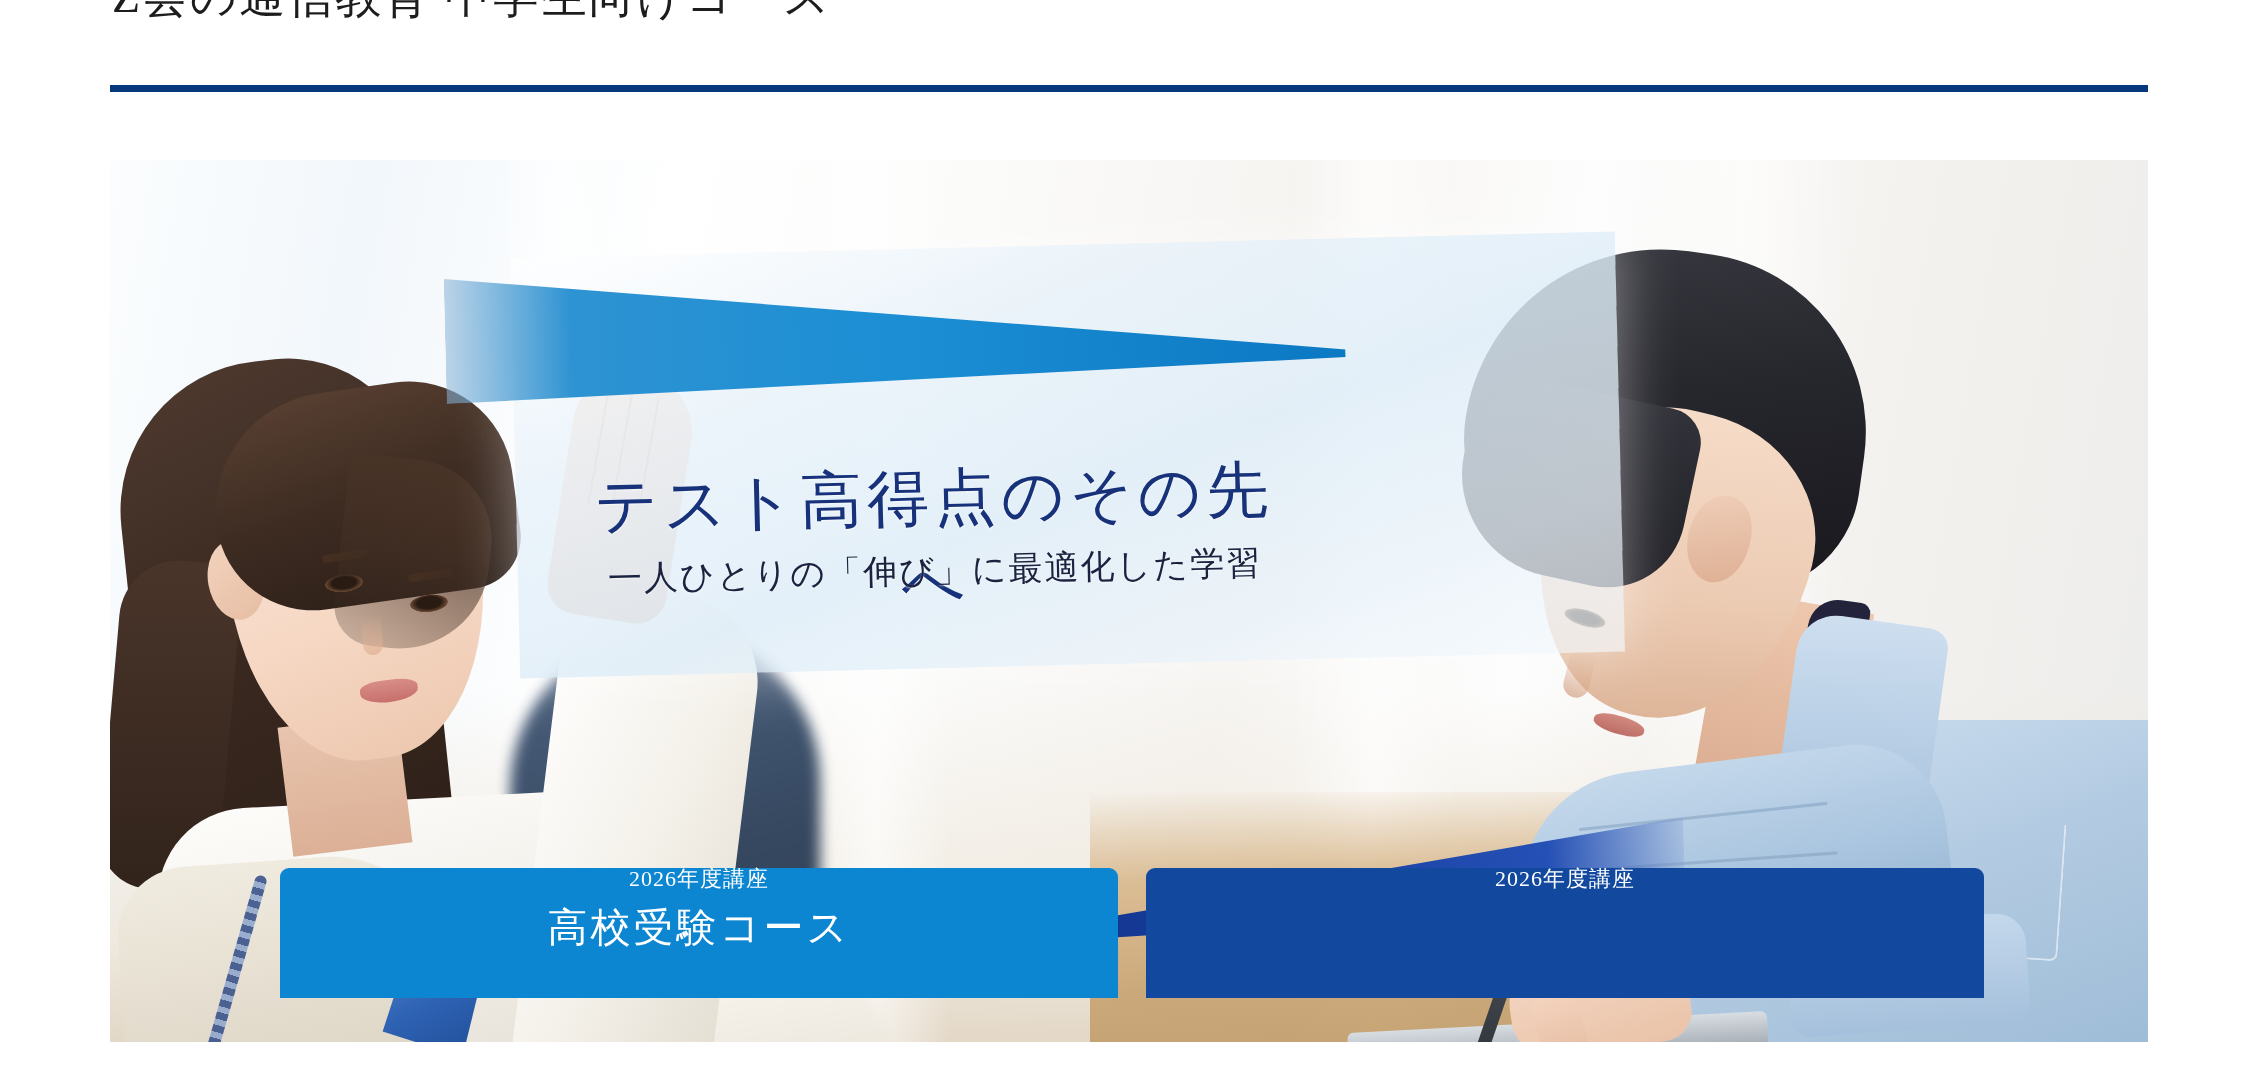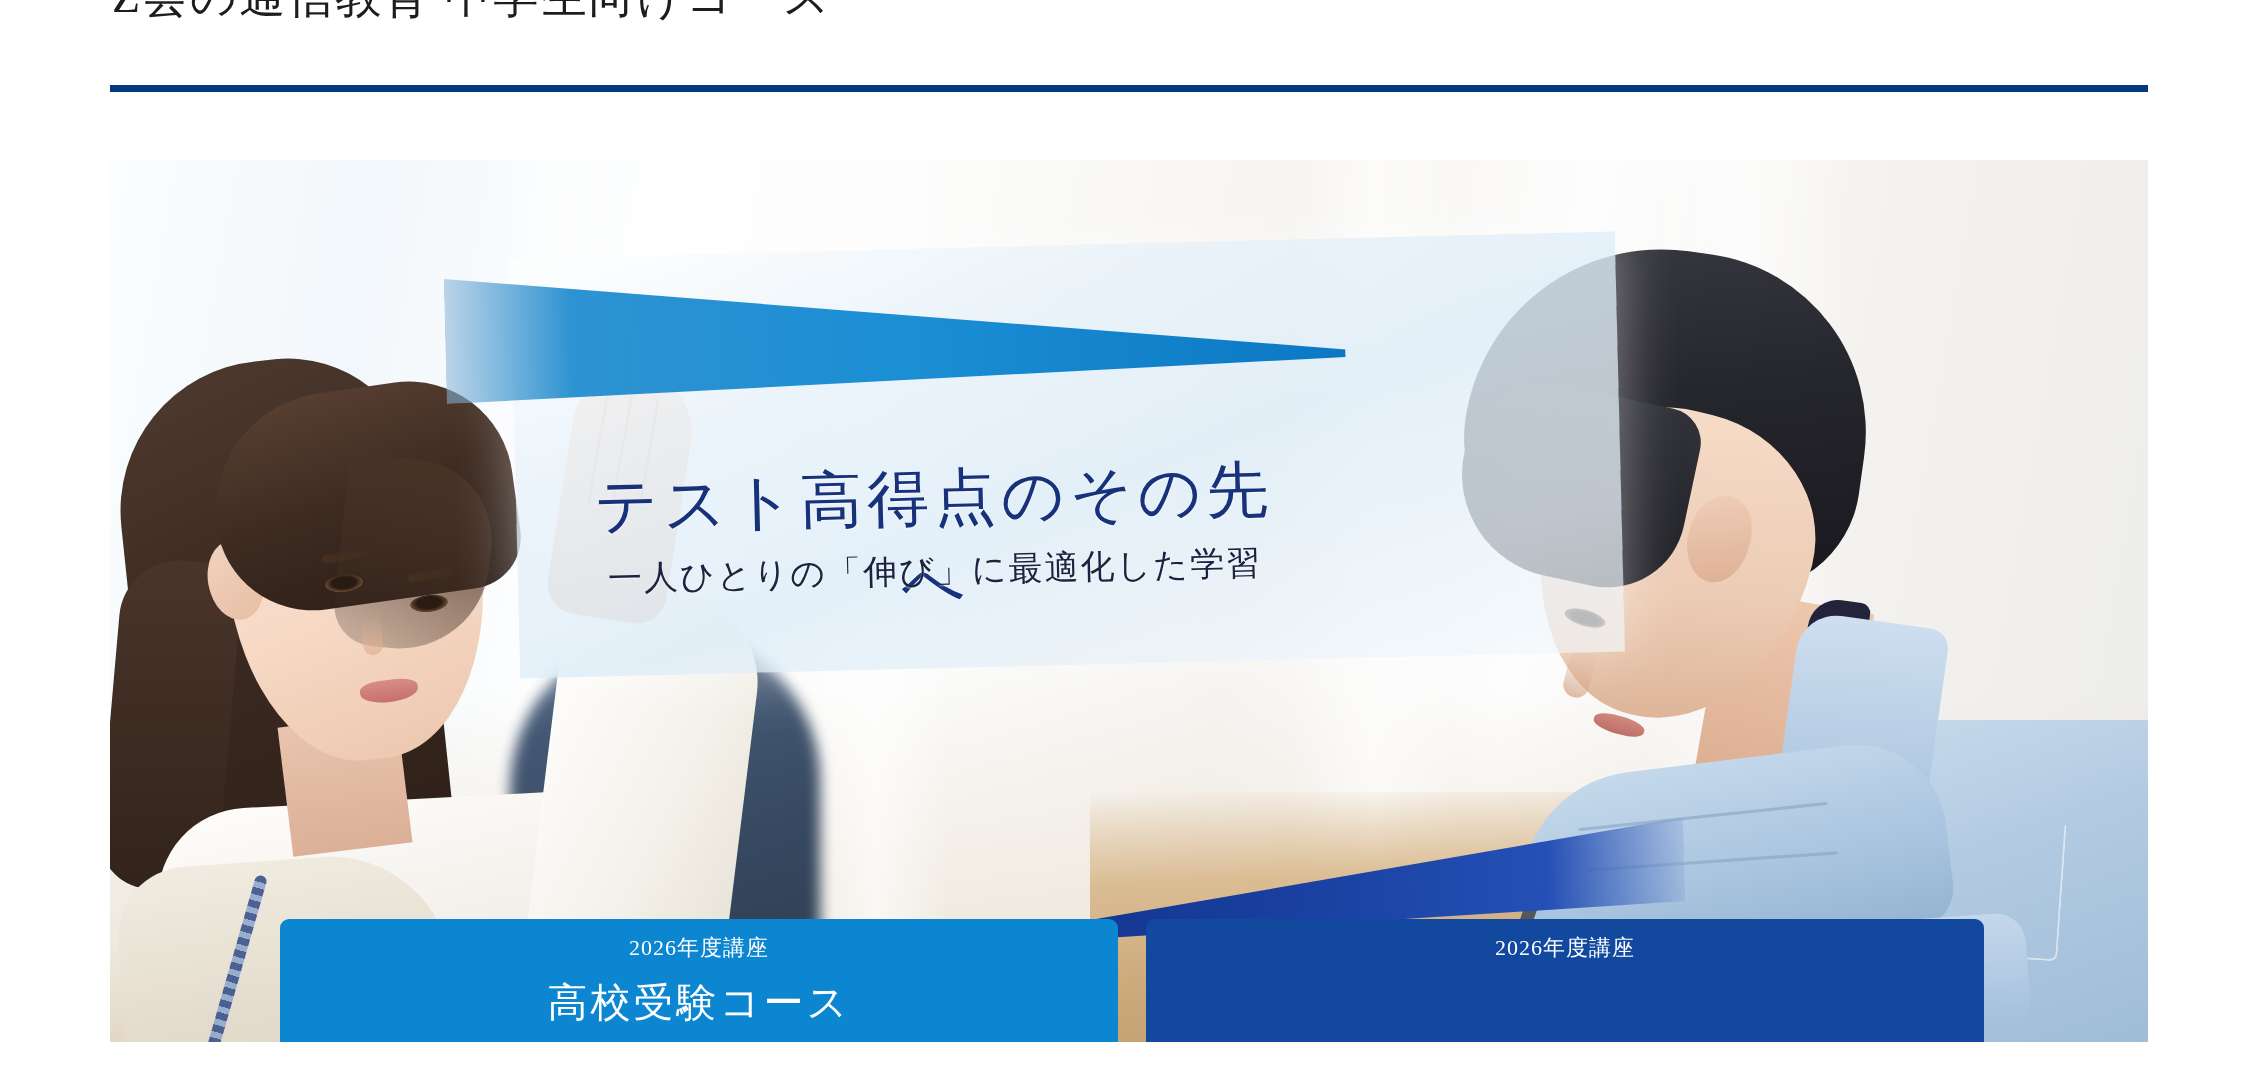"2026年度講座" .course-card { padding-top: 18px -> none; top: 759px -> 708px }
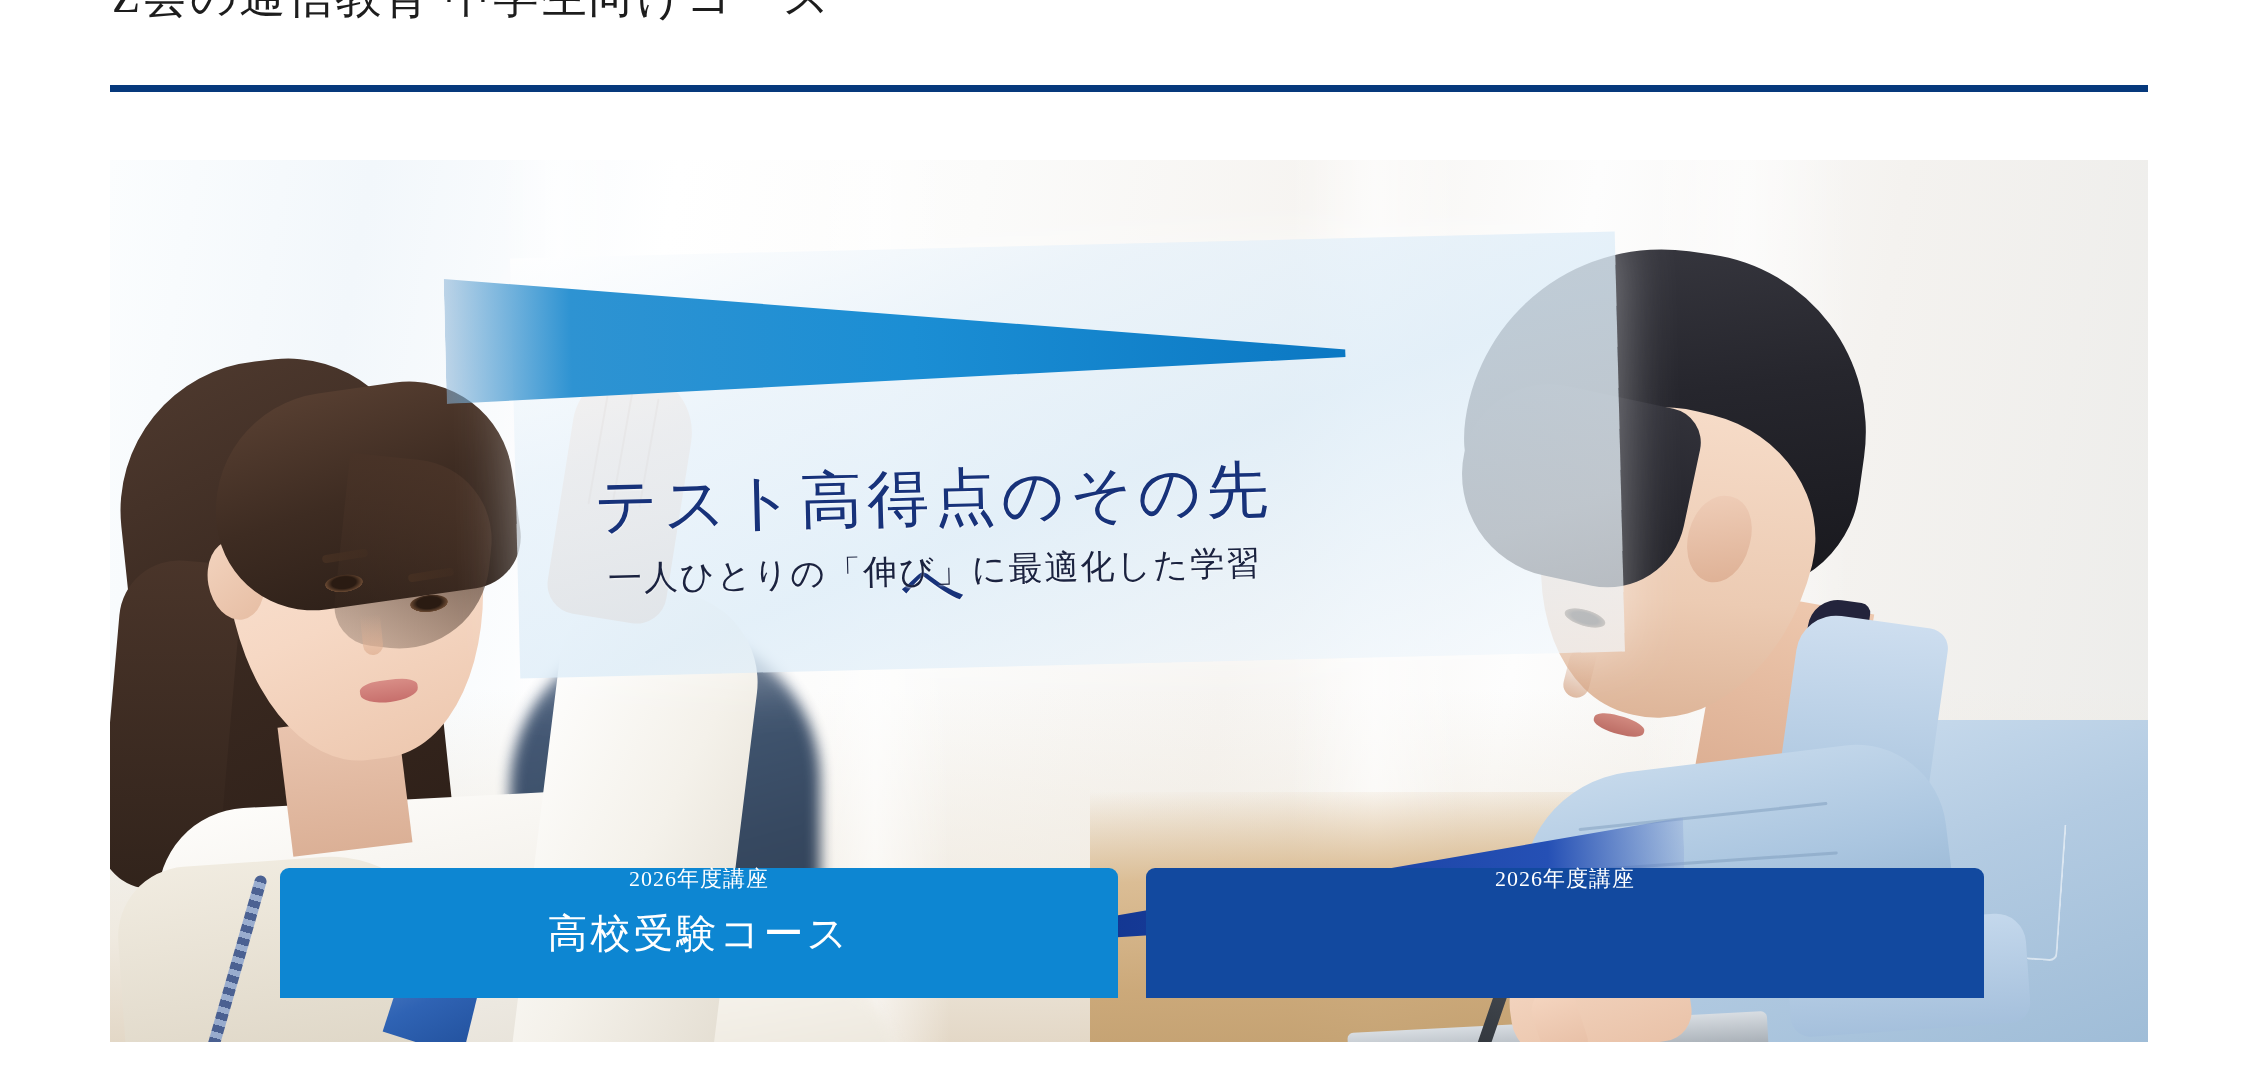"高校受験コース" .card-name { margin-top: 24px -> 18px }
